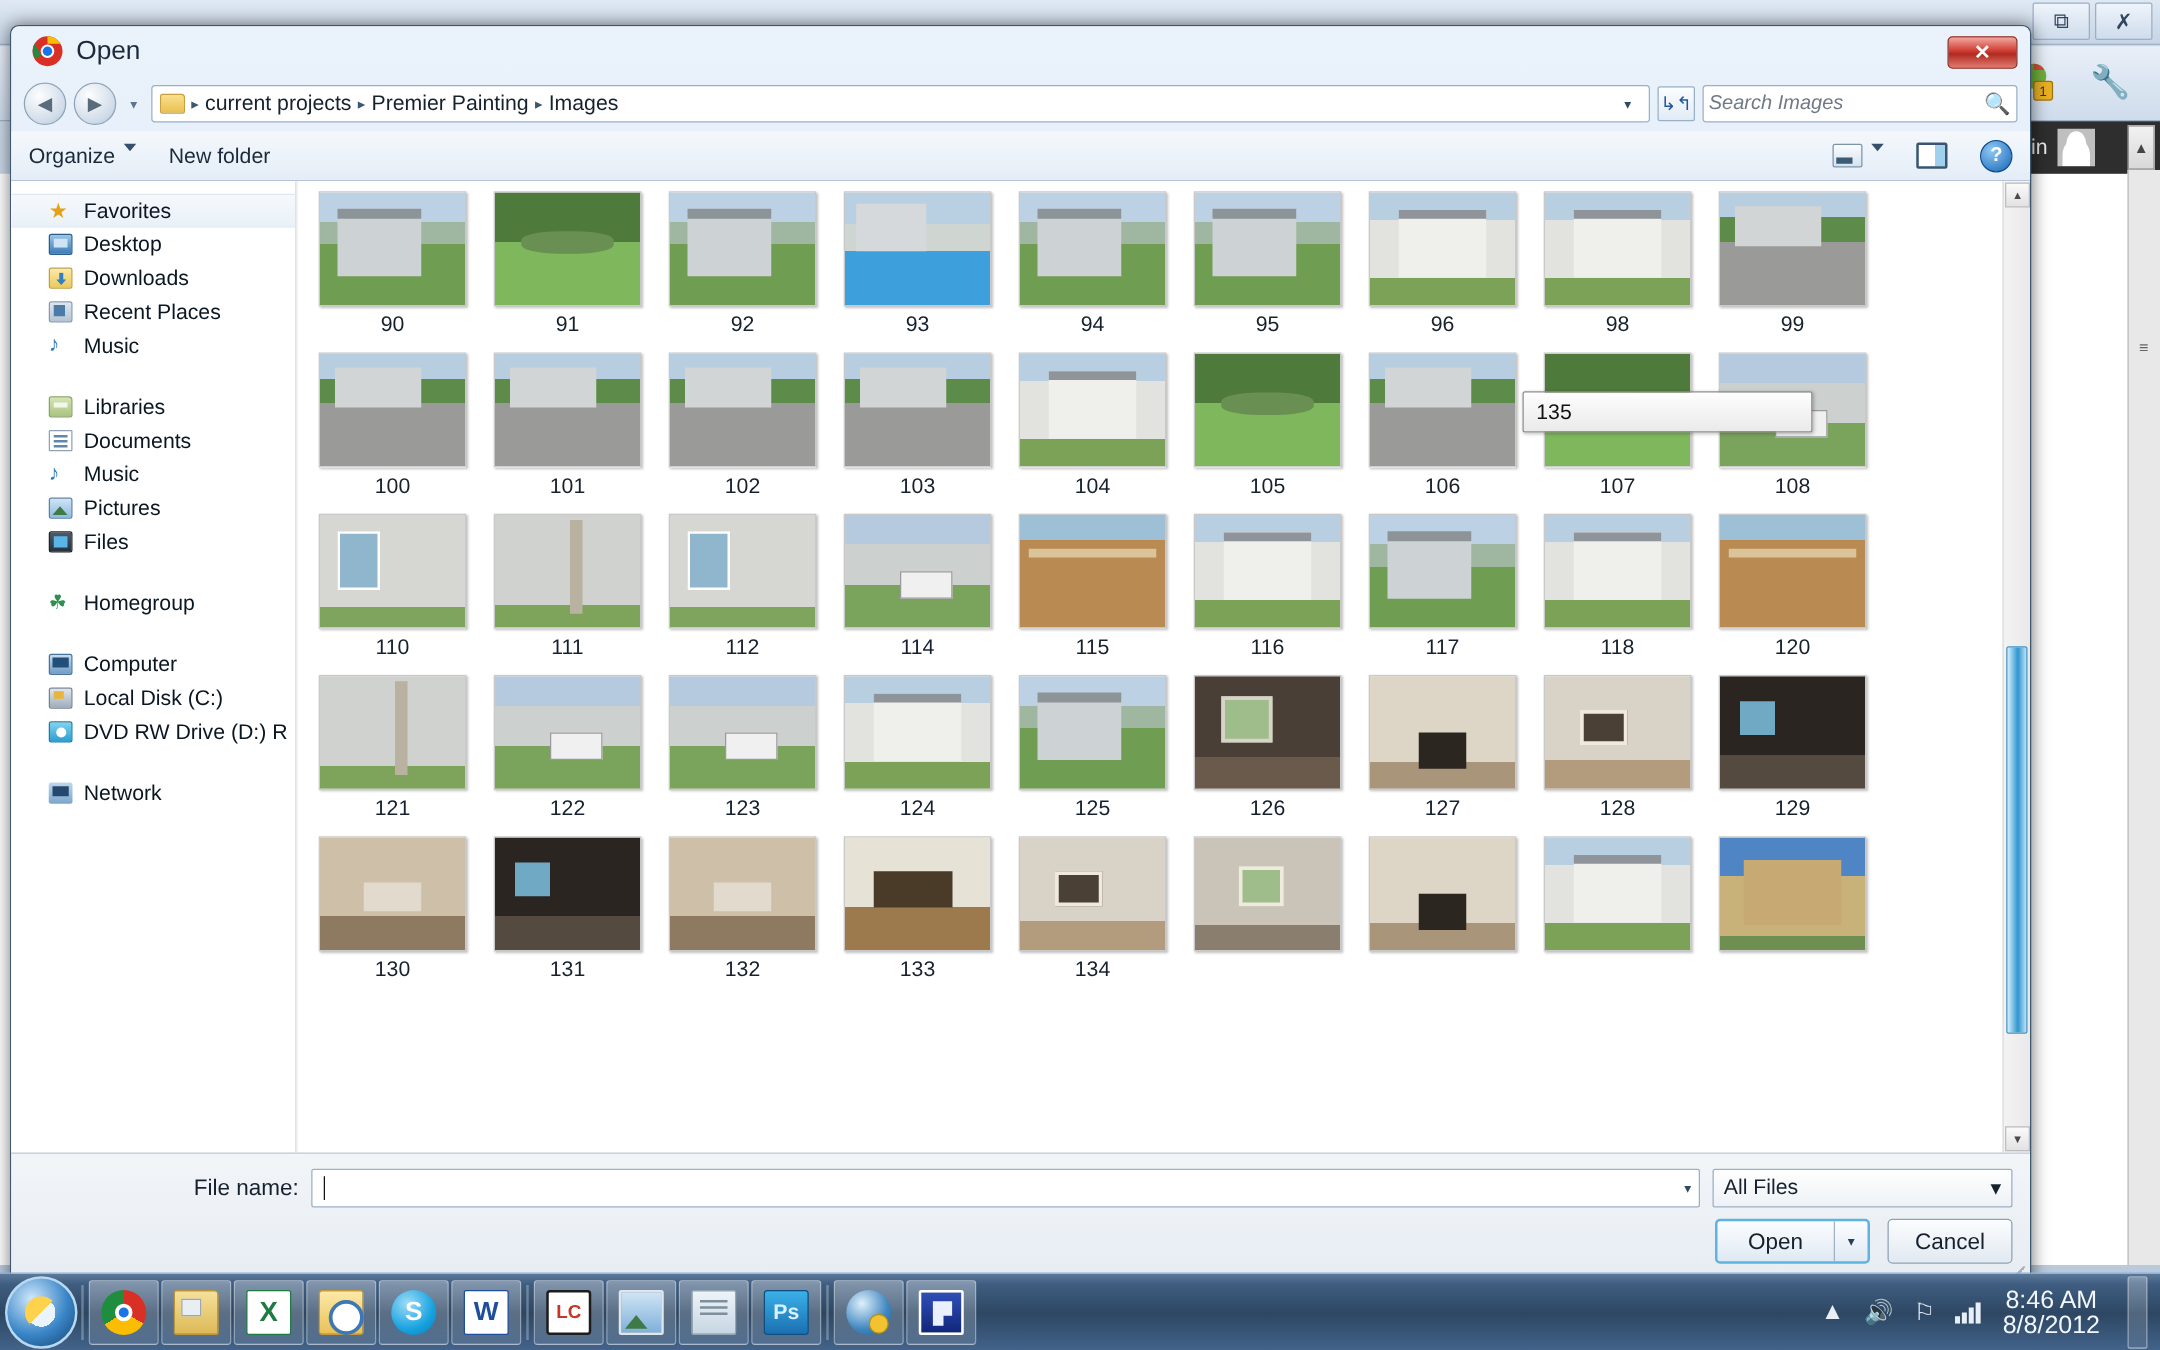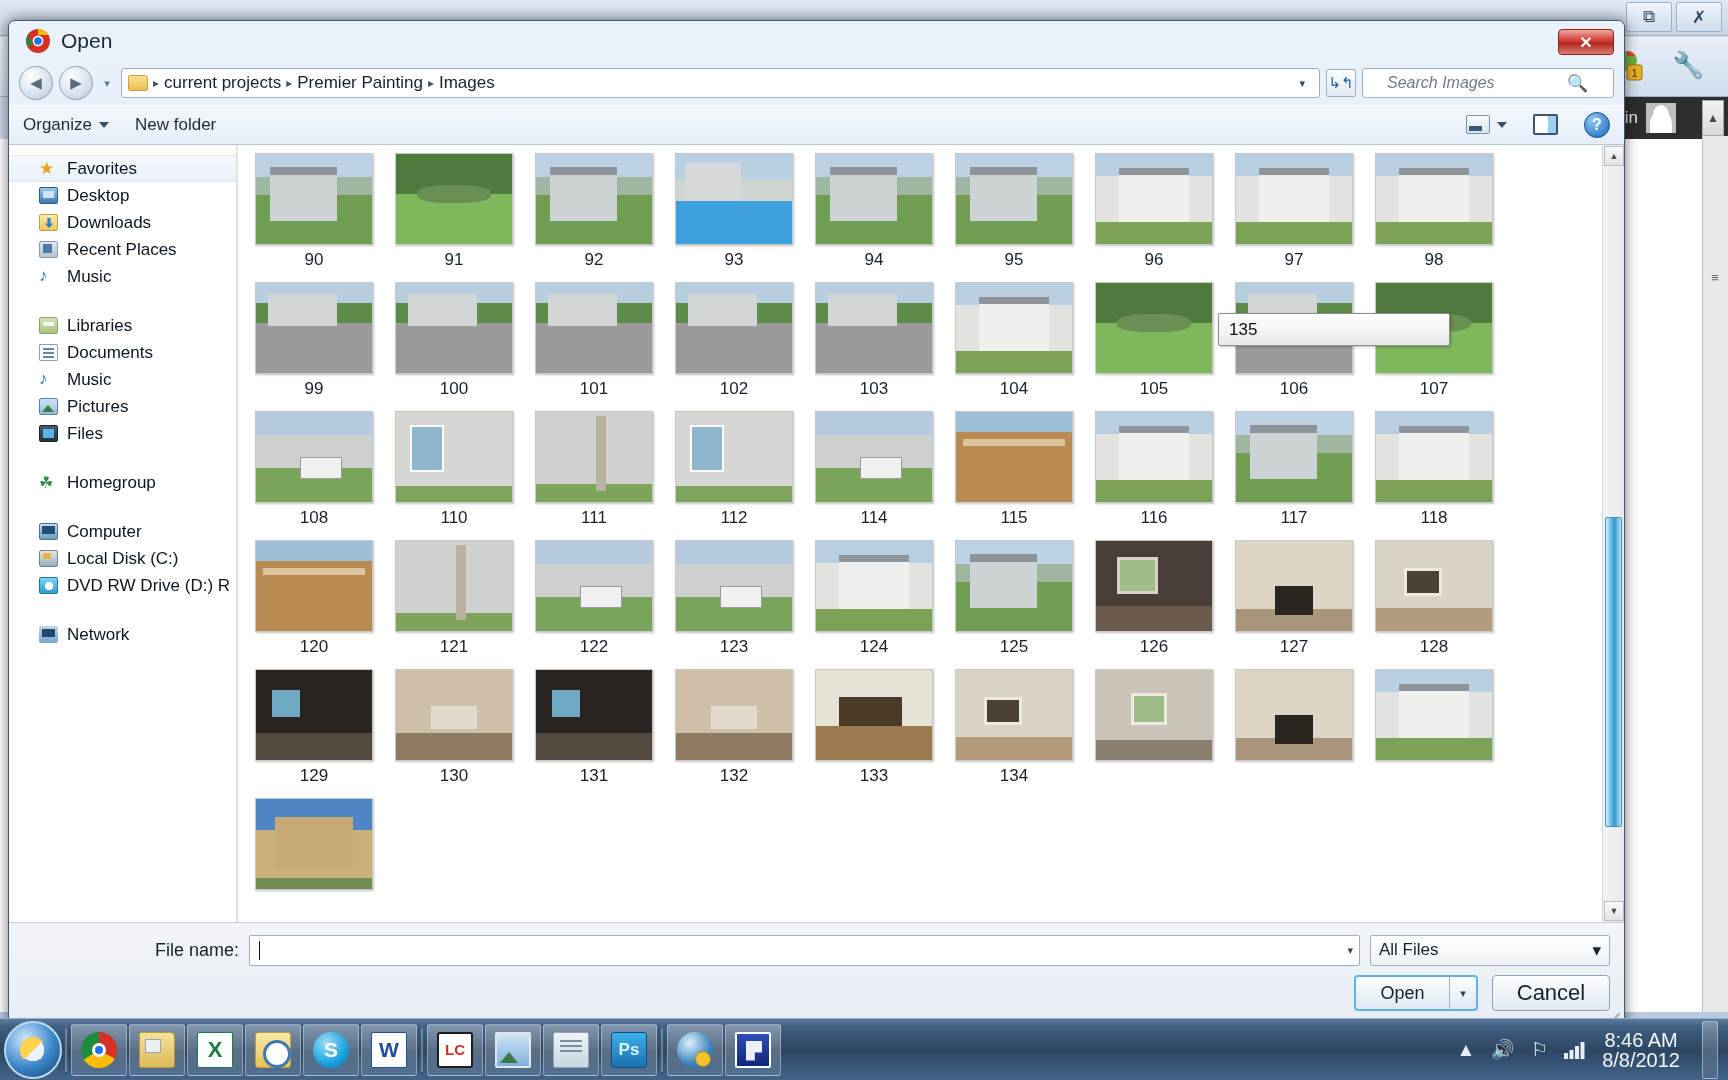"Search Images" #search-box { padding: 0 24px -> 0 4px }
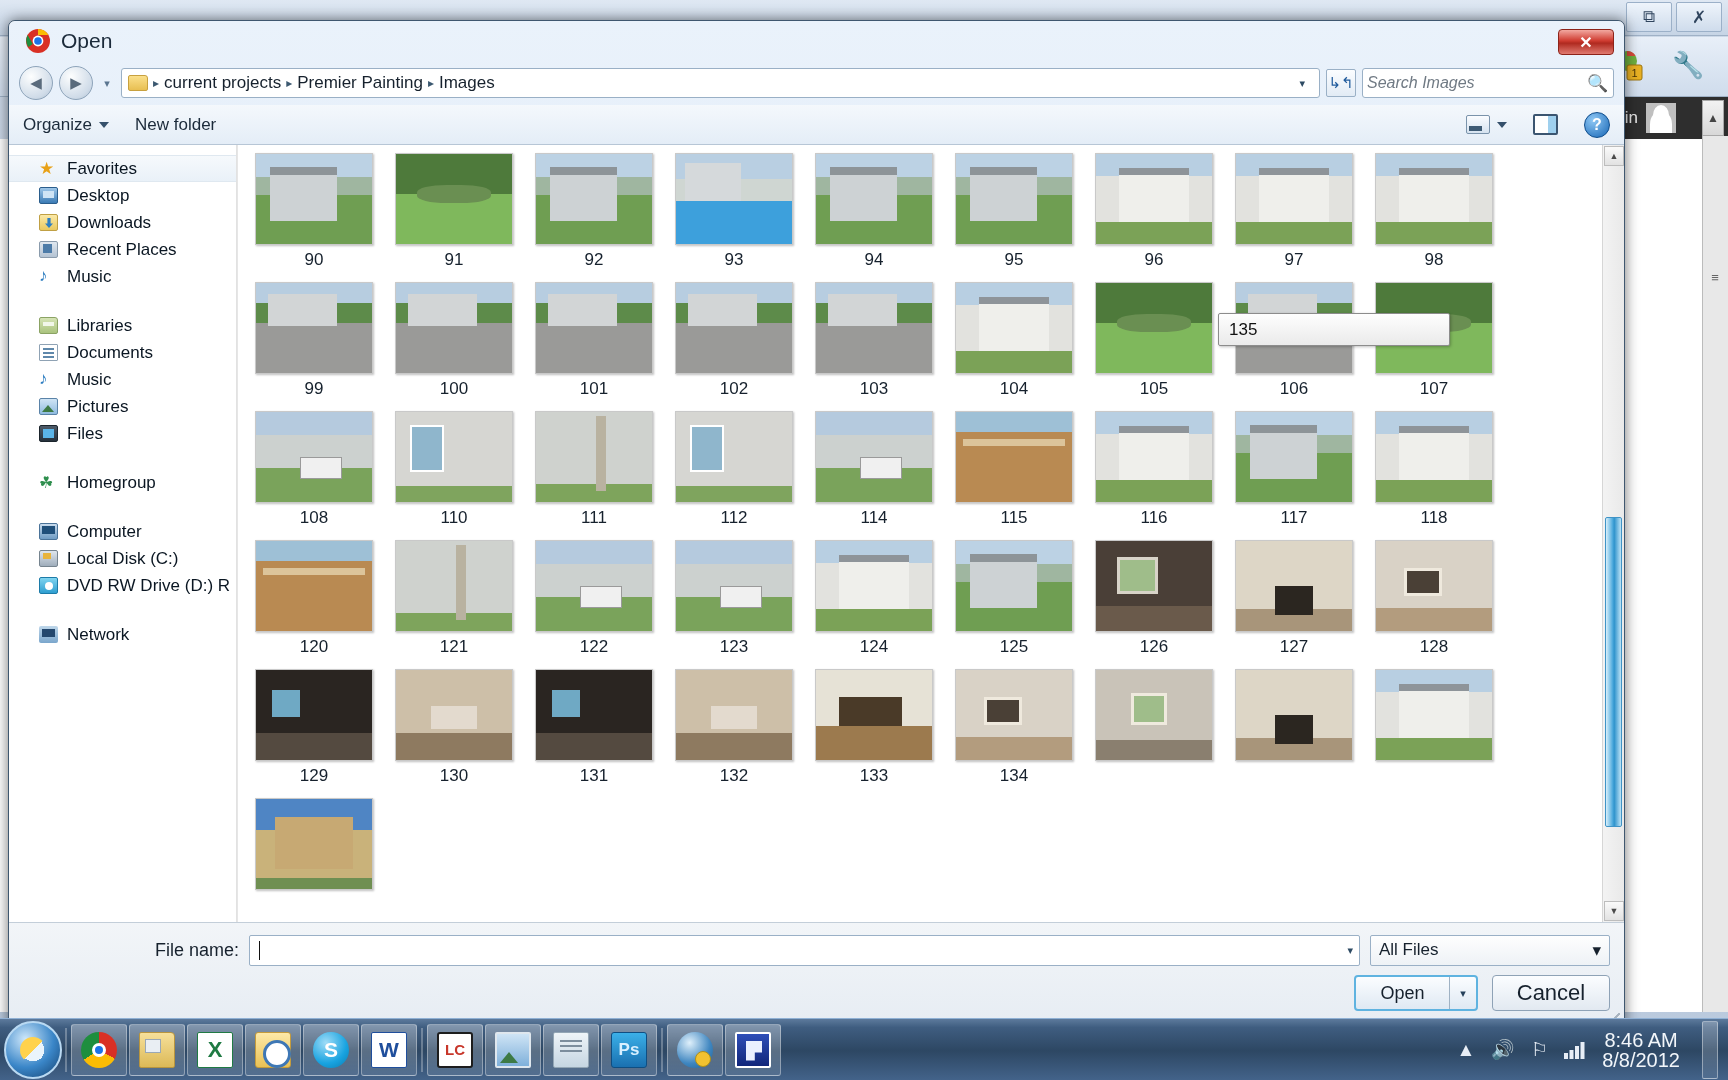"Organize" .cmd-item { align-items: center -> flex-start }
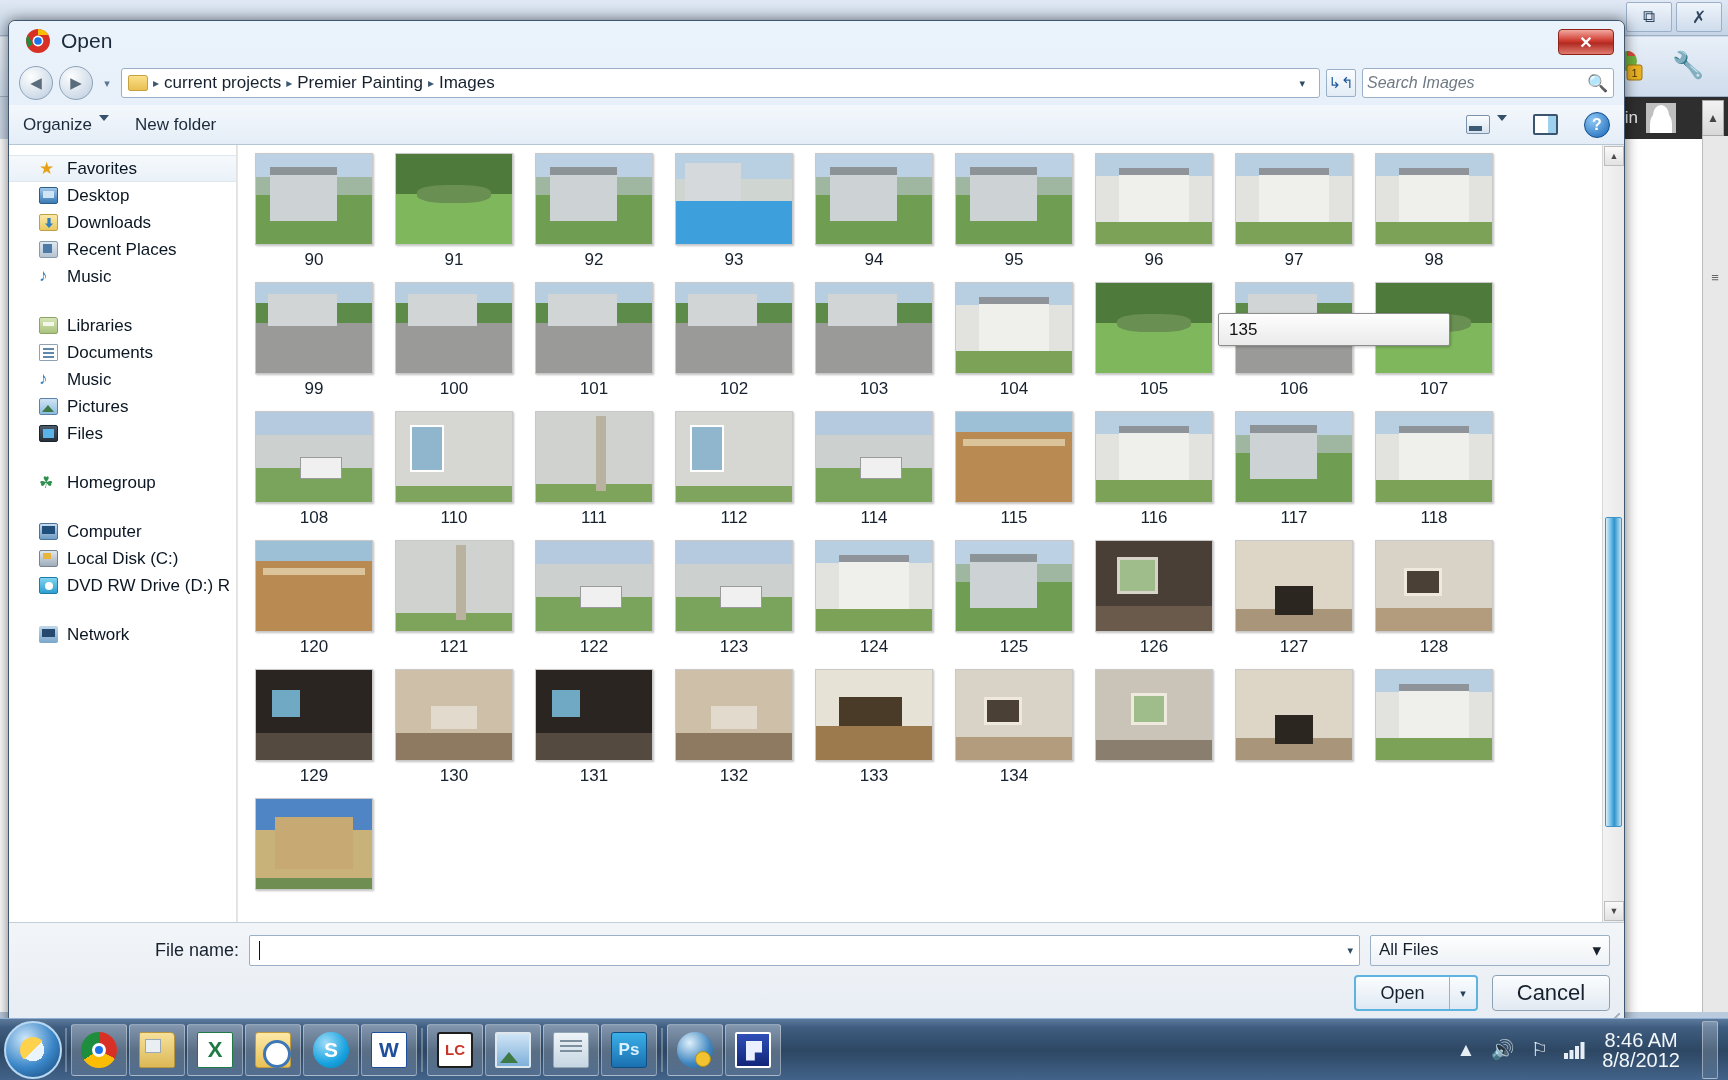"97" div.thumb-cell { html: <div> <div></div> <div>97</div> </div> -> none }
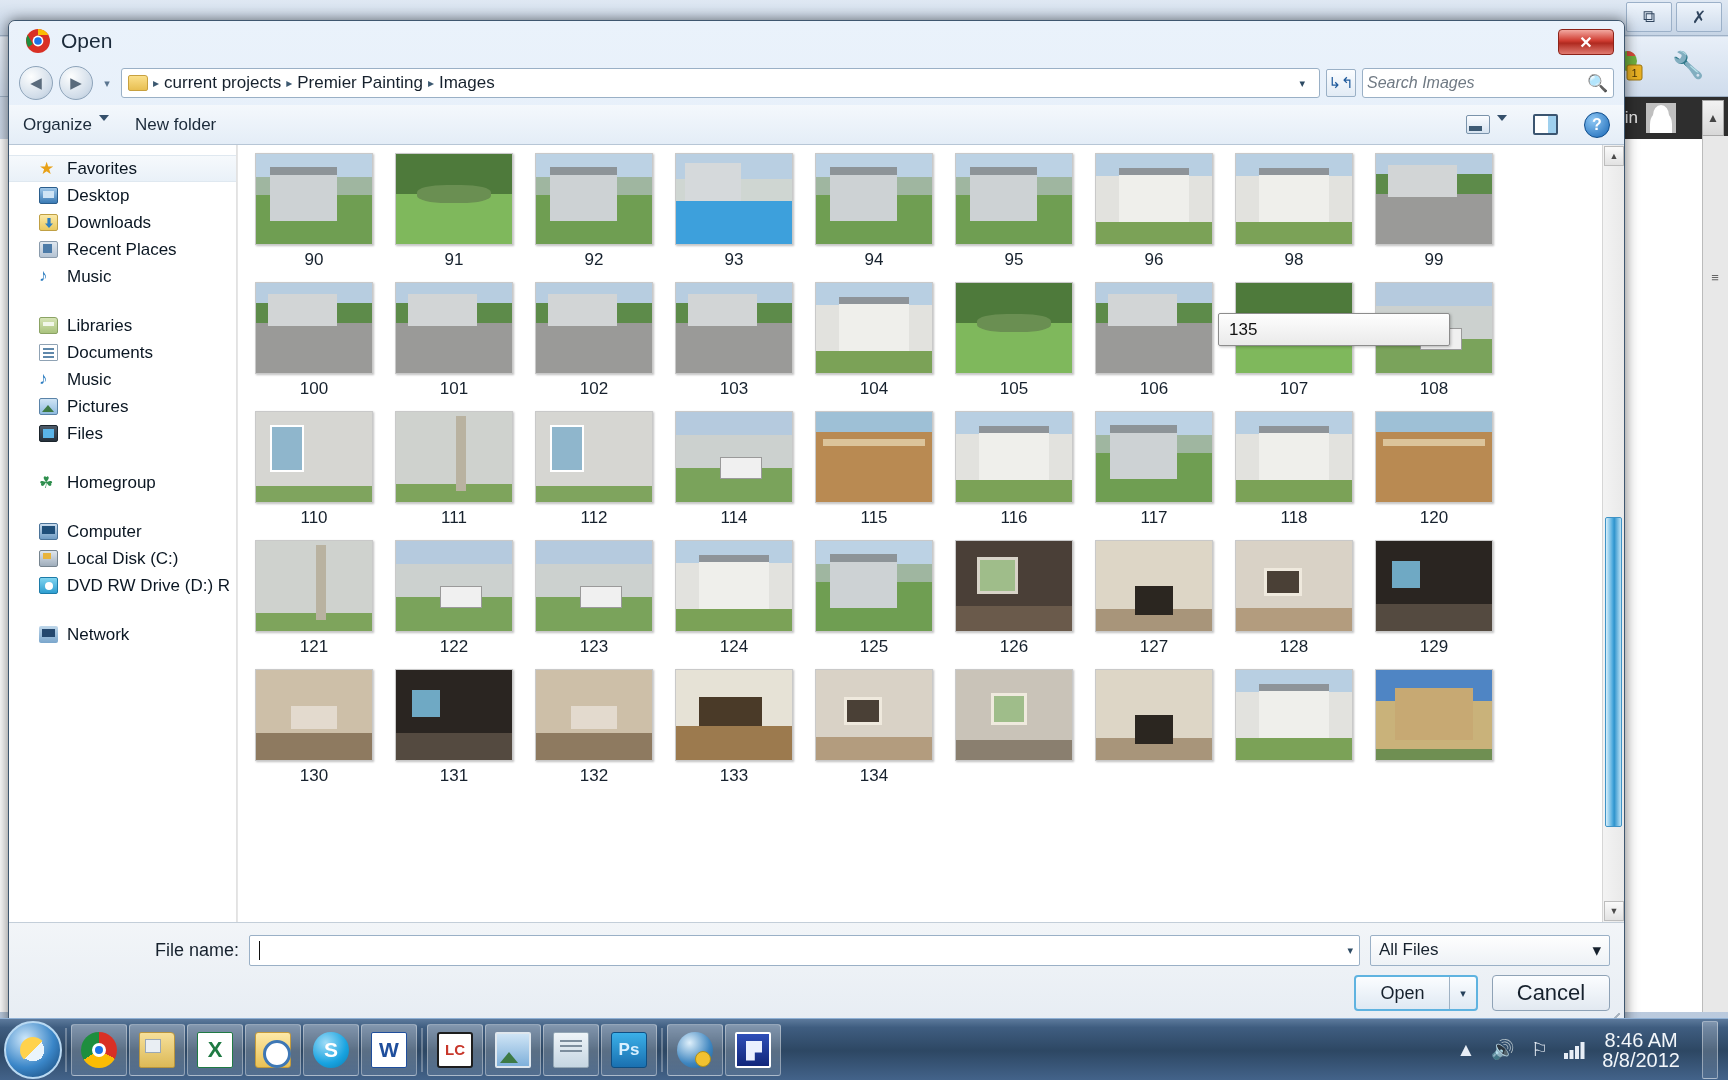"Cancel" #cancel-button { font-size: 22px -> 18px; width: 118px -> 100px }
